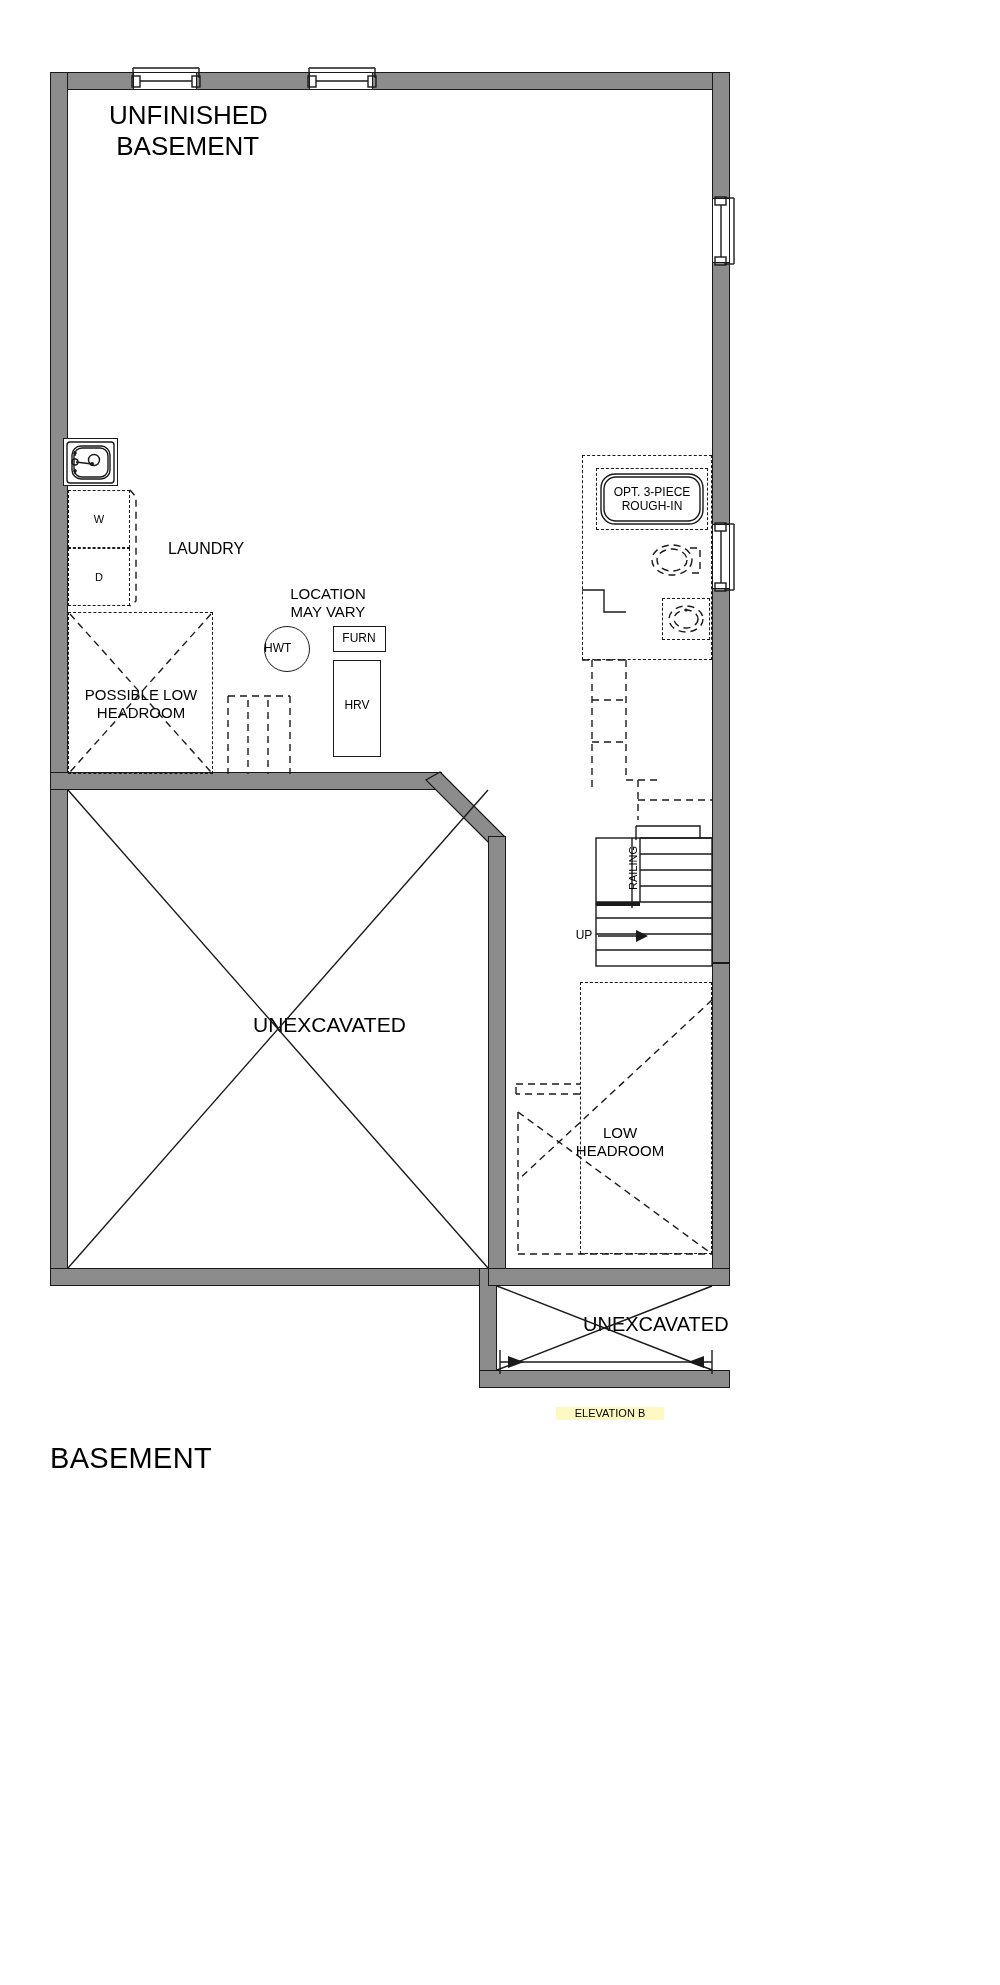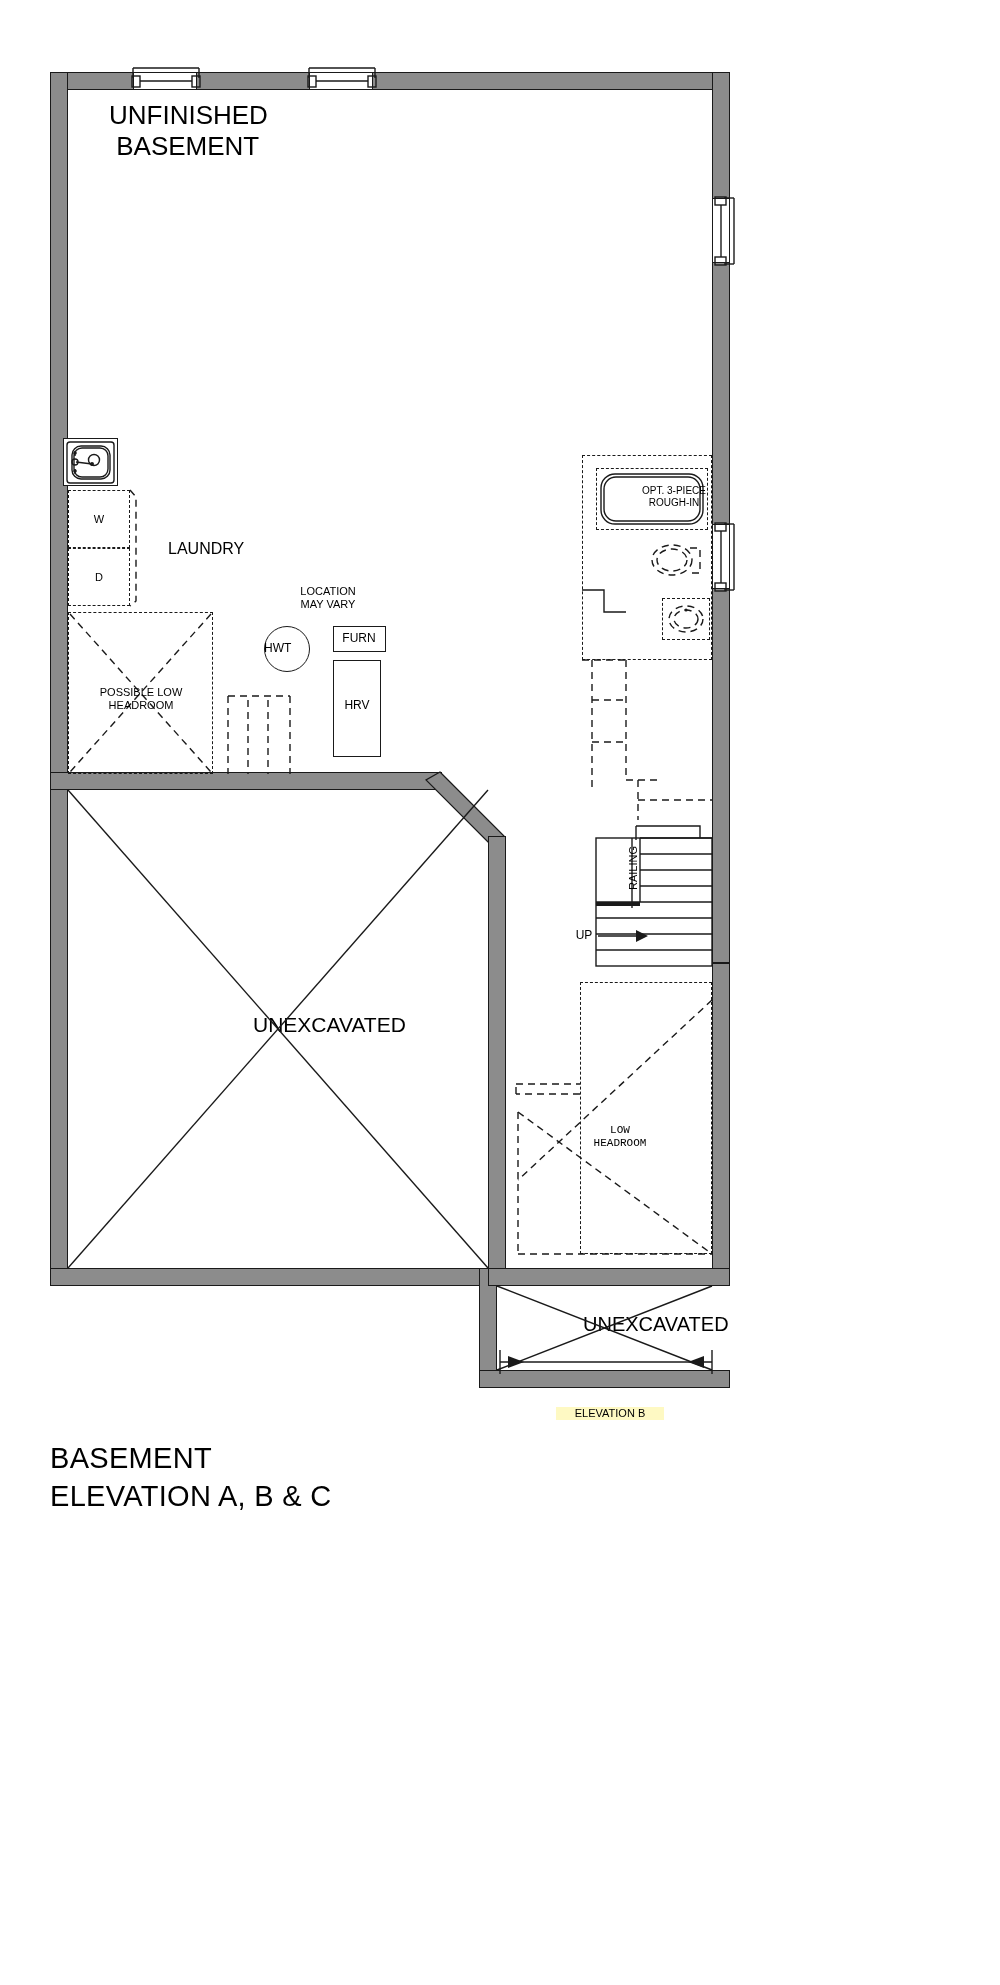"OPT. 3-PIECE" .lbl-xs { font-size: 10px -> 12px; padding-left: 22px -> none }
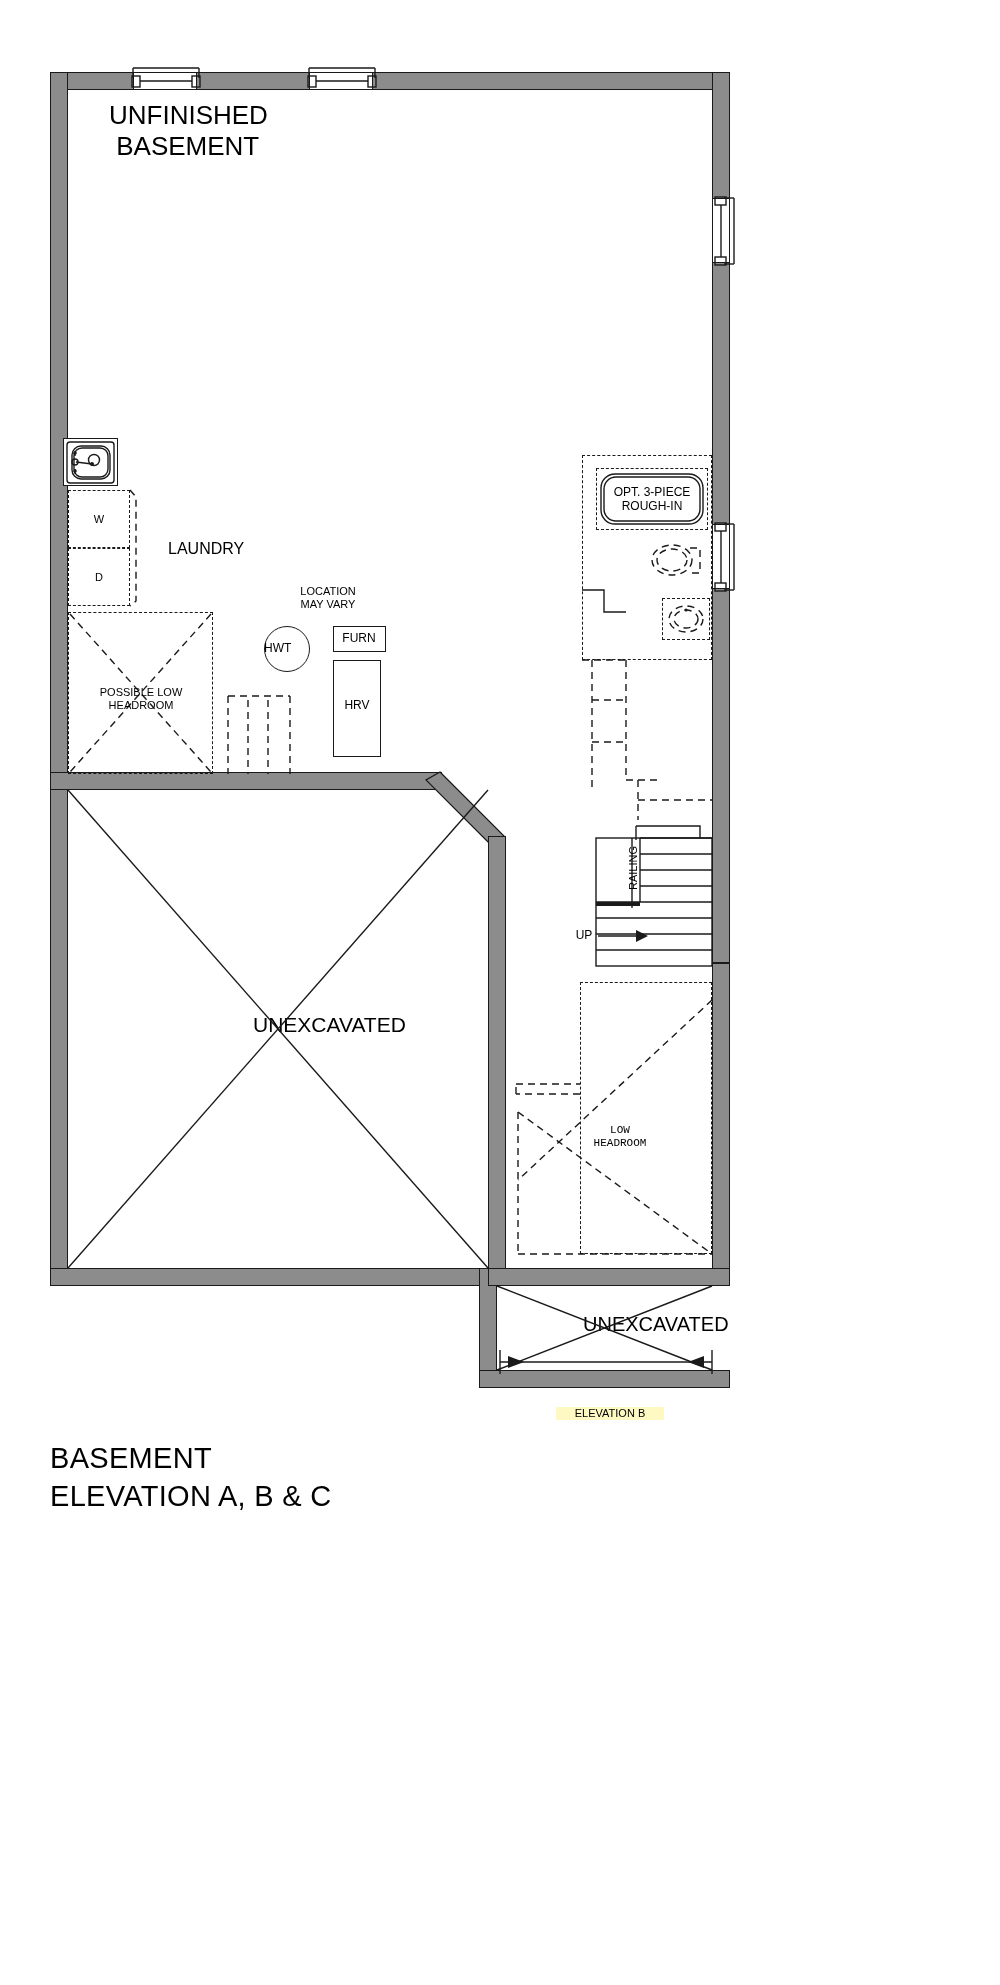"LOCATION" .lbl-sm { font-size: 11px -> 15px }
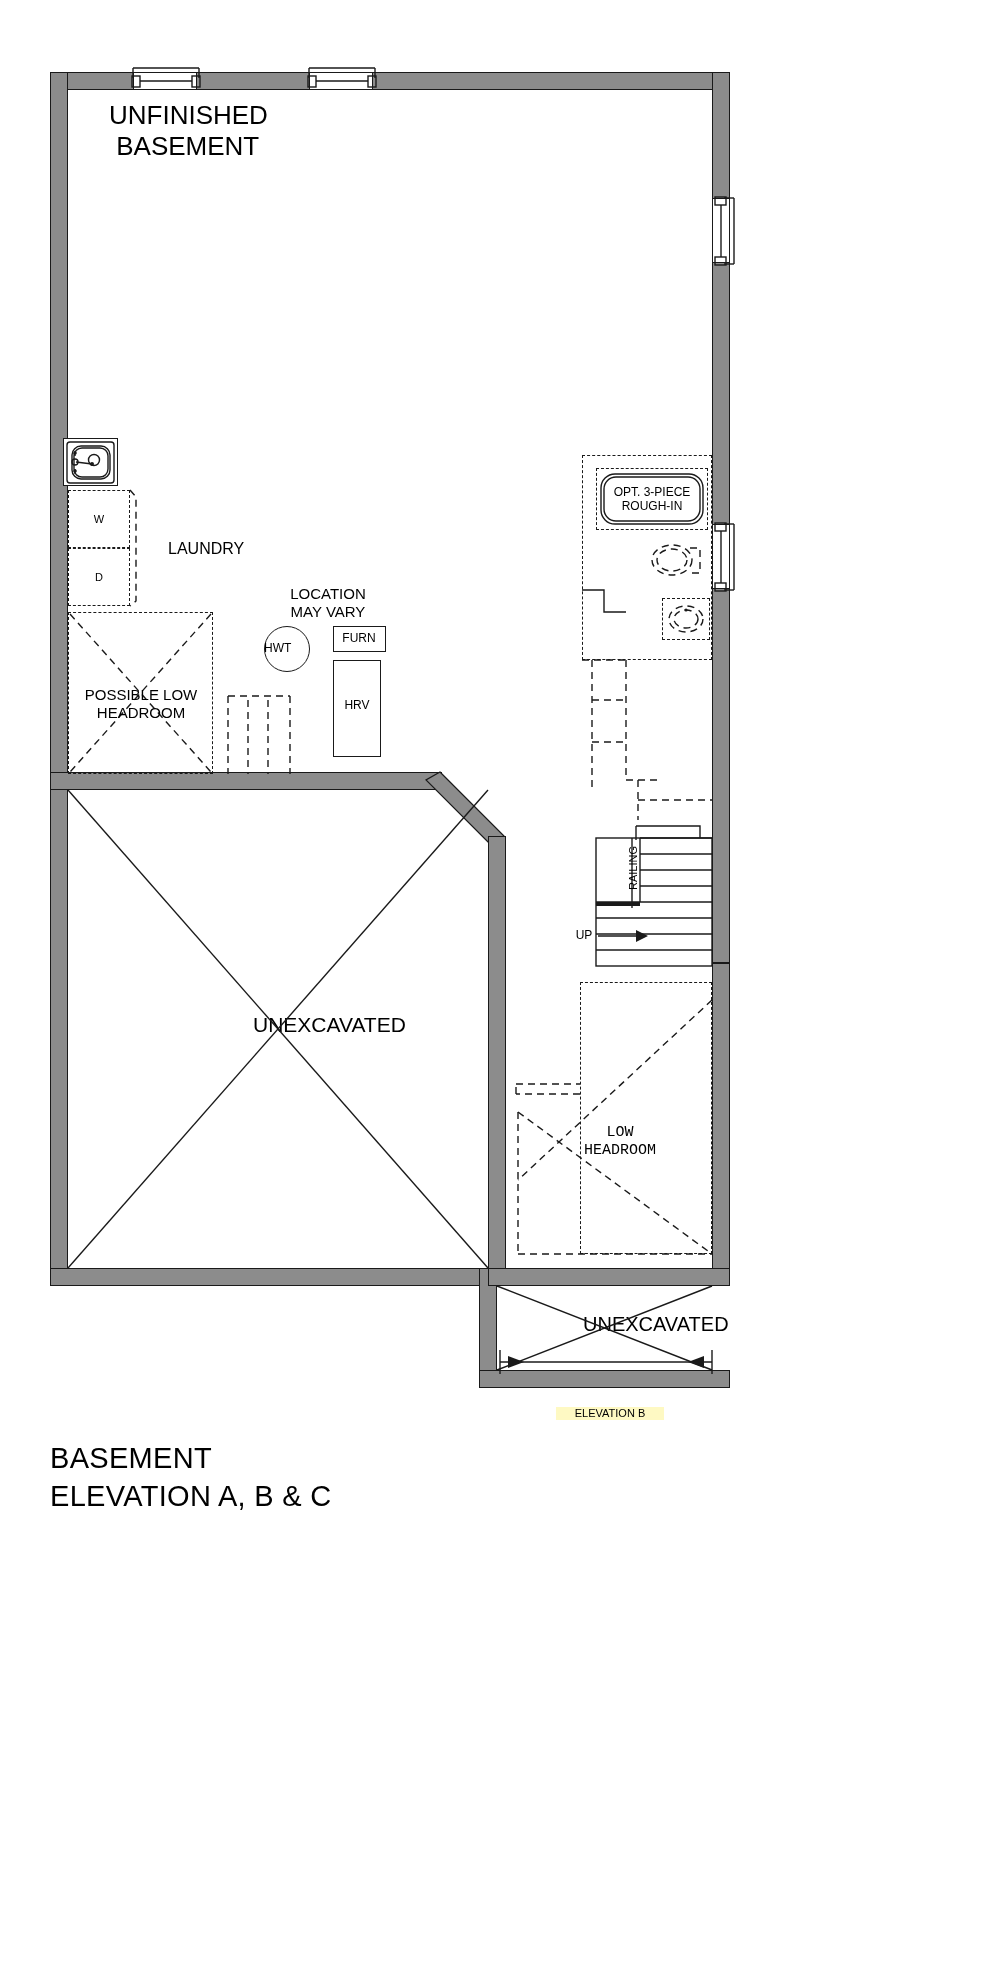"LOW" div.lbl { font-family: Liberation Mono, monospace -> none }
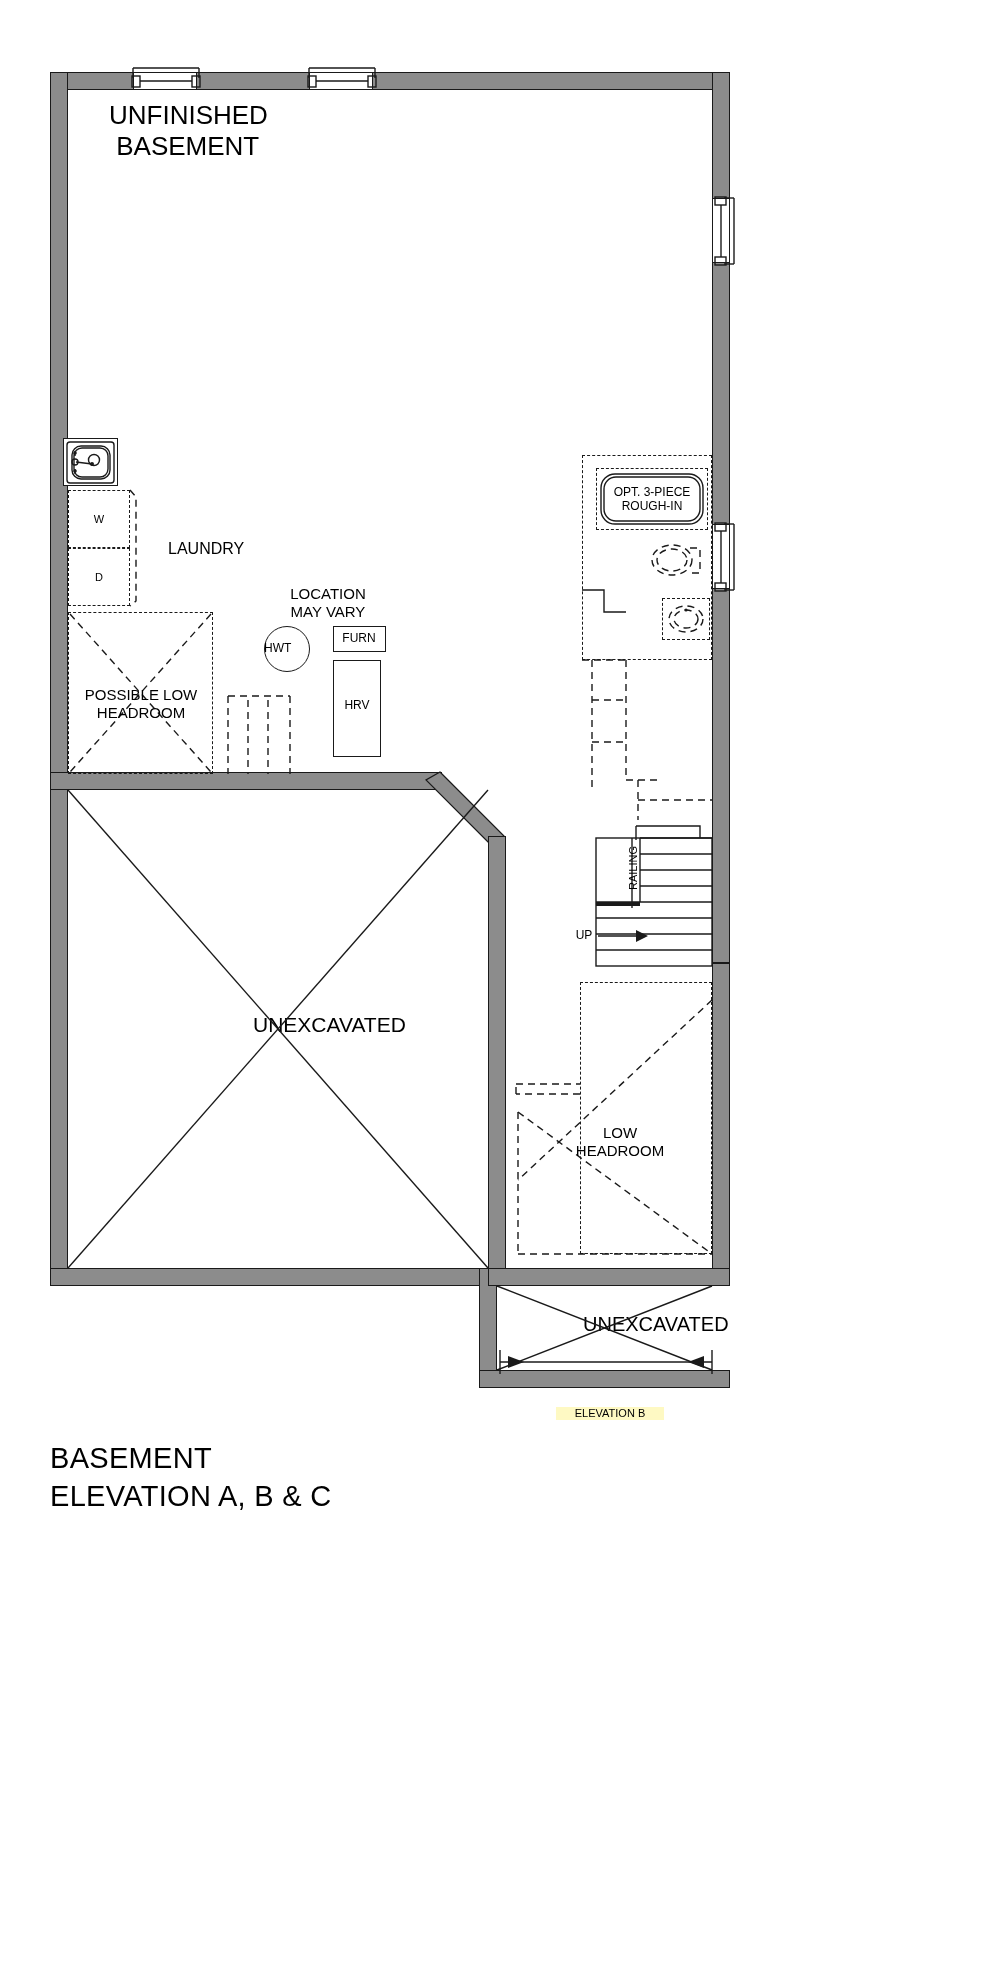"ELEVATION A, B & C" div.title { html: <div>ELEVATION A, B &amp; C</div> -> none }
